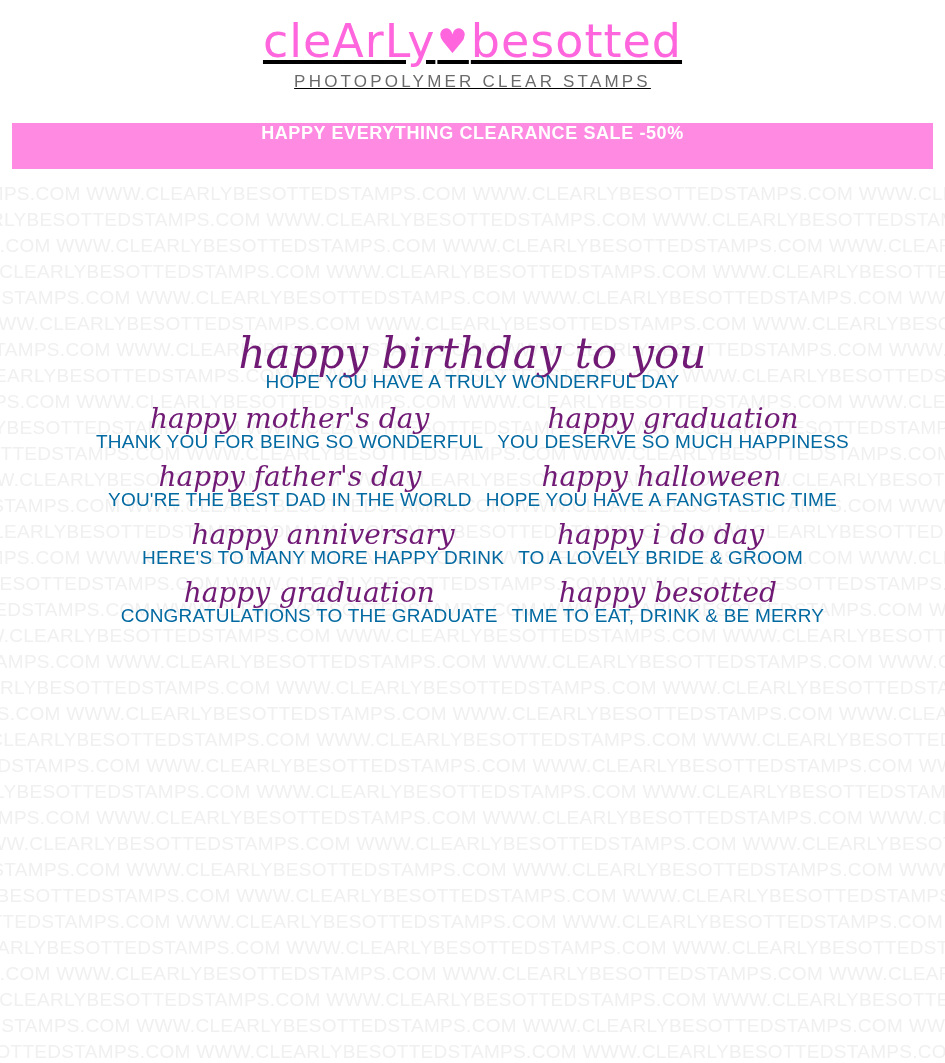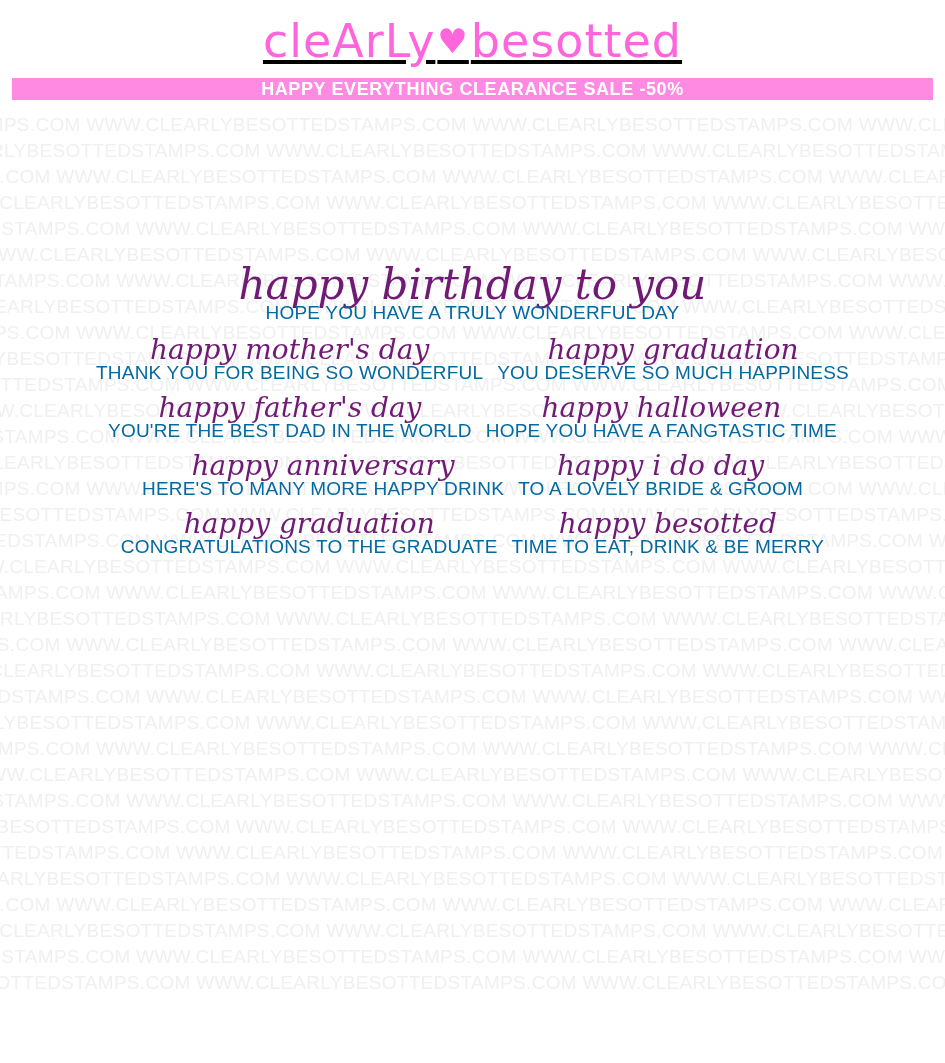"PHOTOPOLYMER CLEAR STAMPS" div.brand-sub { html: none -> <div>PHOTOPOLYMER CLEAR STAMPS</div> }
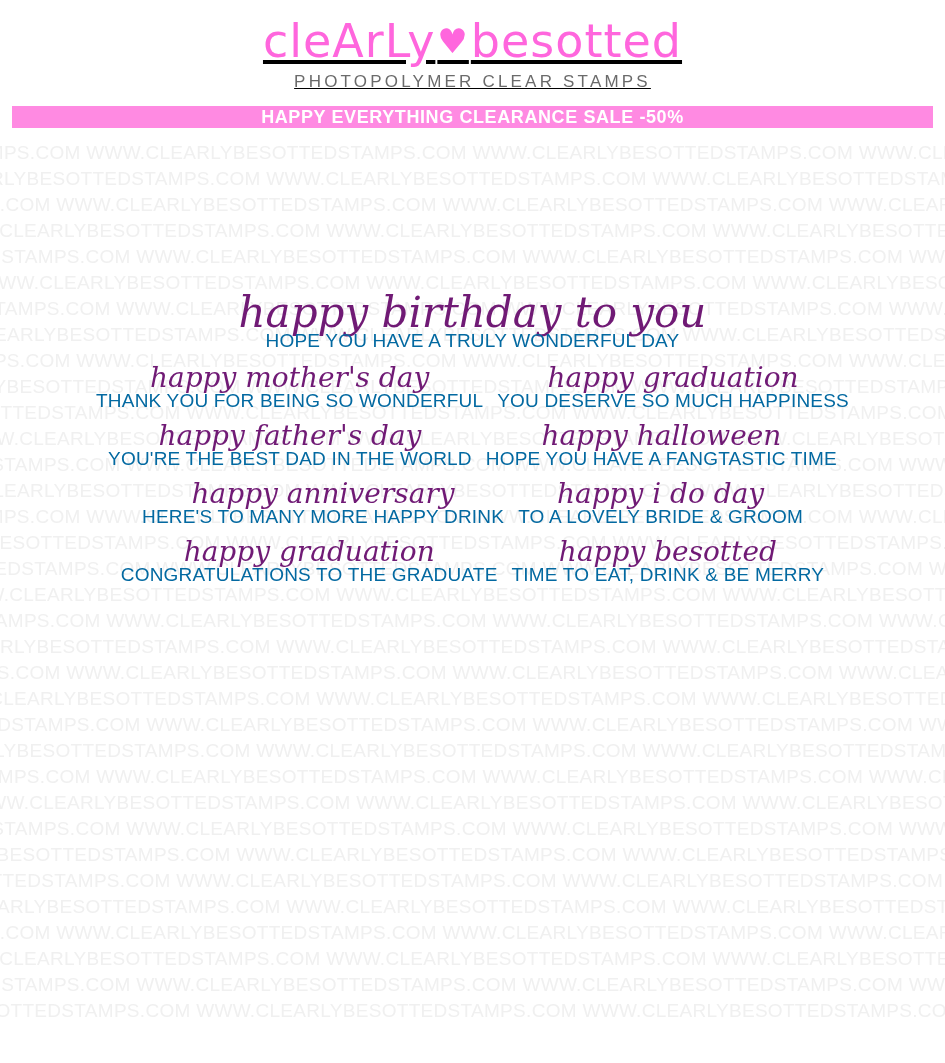"HAPPY EVERYTHING CLEARANCE SALE -50%" .sale-banner { align-items: flex-end -> flex-start; height: 22px -> 46px; margin: 14px 12px 0 12px -> 31px 12px 0 12px }
